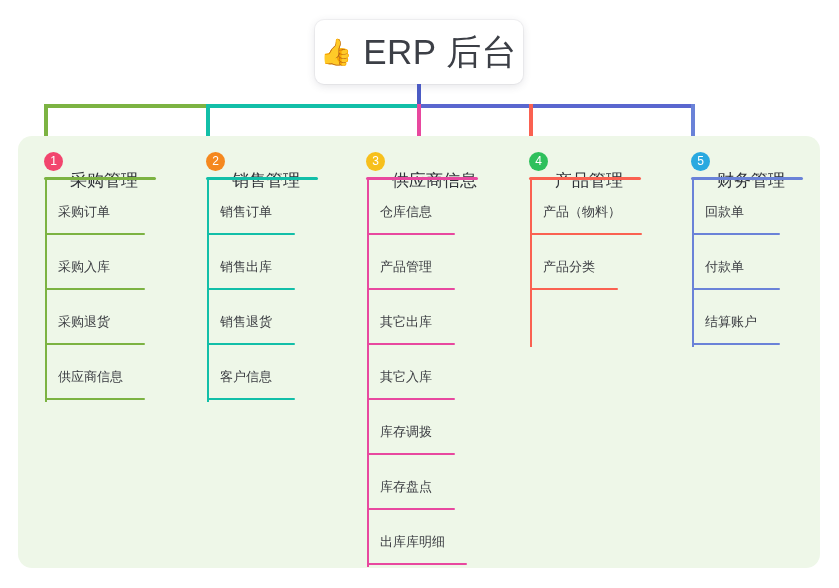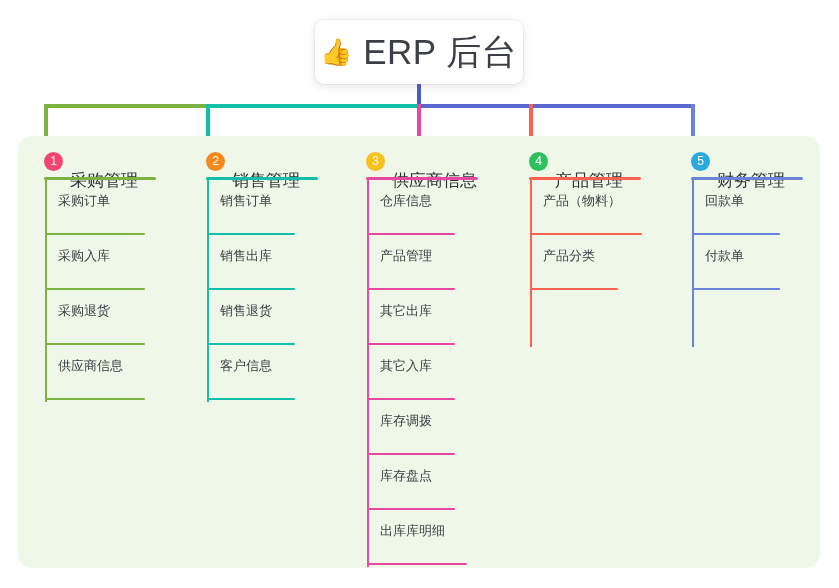"采购订单" .item-label { bottom: 25px -> 14px }
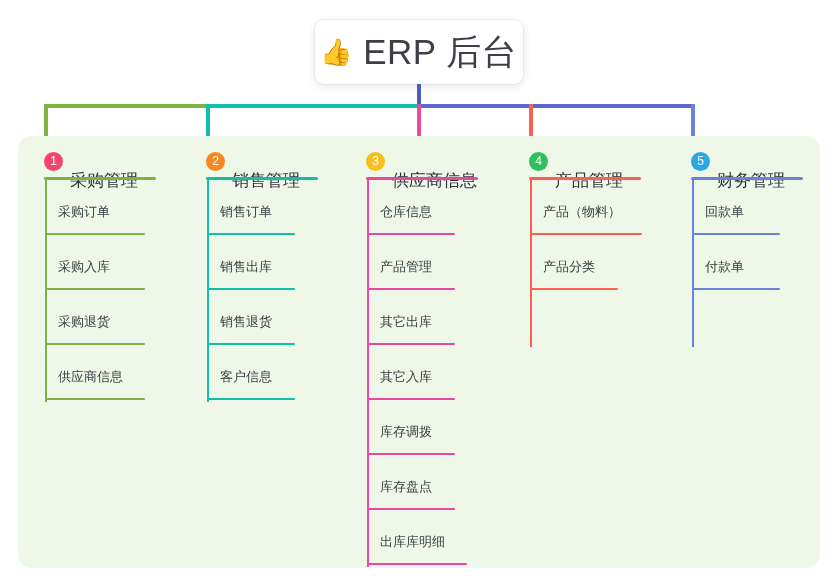"结算账户" div.item { html: none -> <div> <span>结算账户</span> <span></span> </div> }
